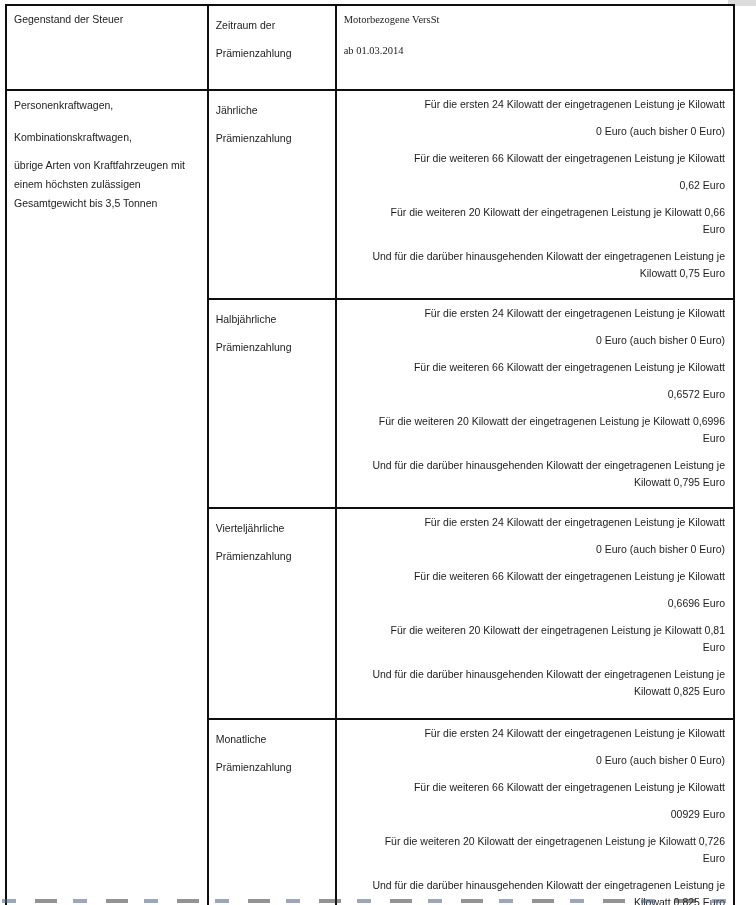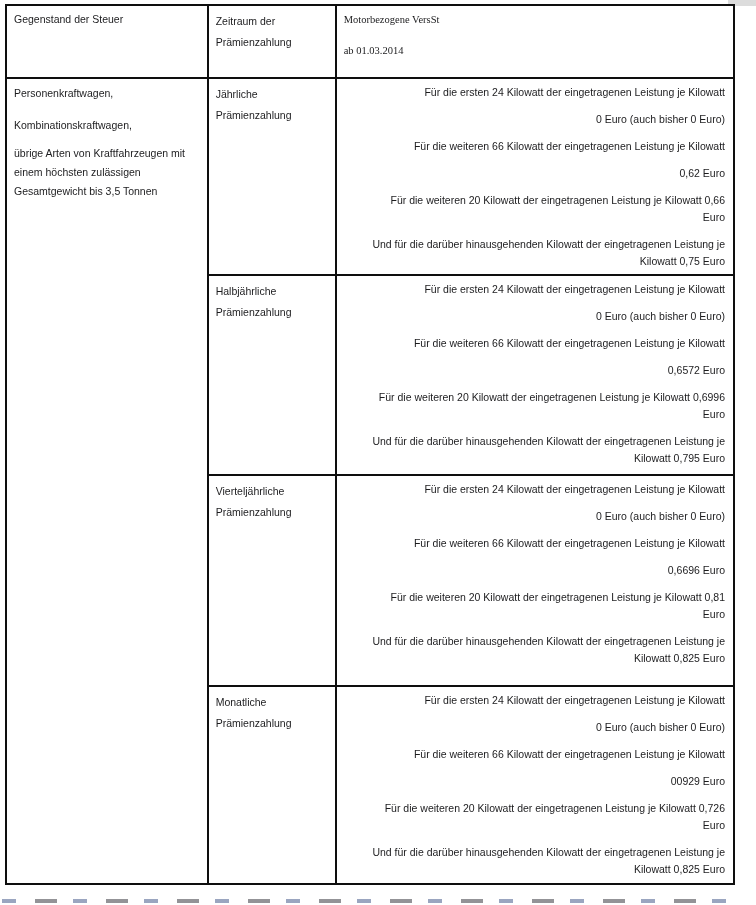"Gegenstand der Steuer" table.tax td { padding: 5px 8px 4px 7px -> 5px 8px 16px 7px }
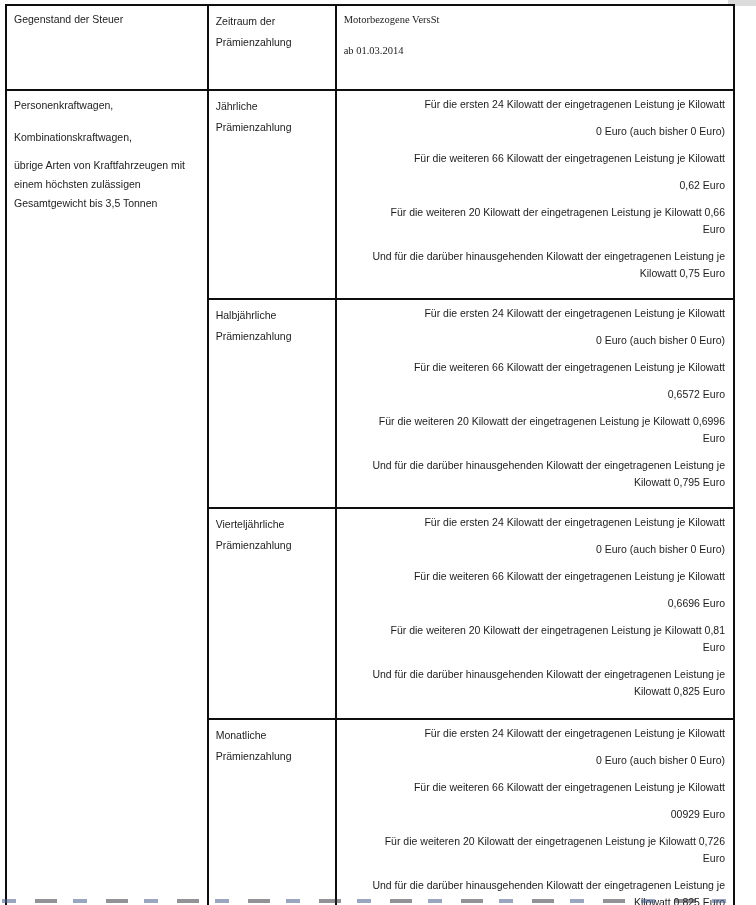"Zeitraum der" td.h2 div, td.period div { line-height: 21px -> 28px }
